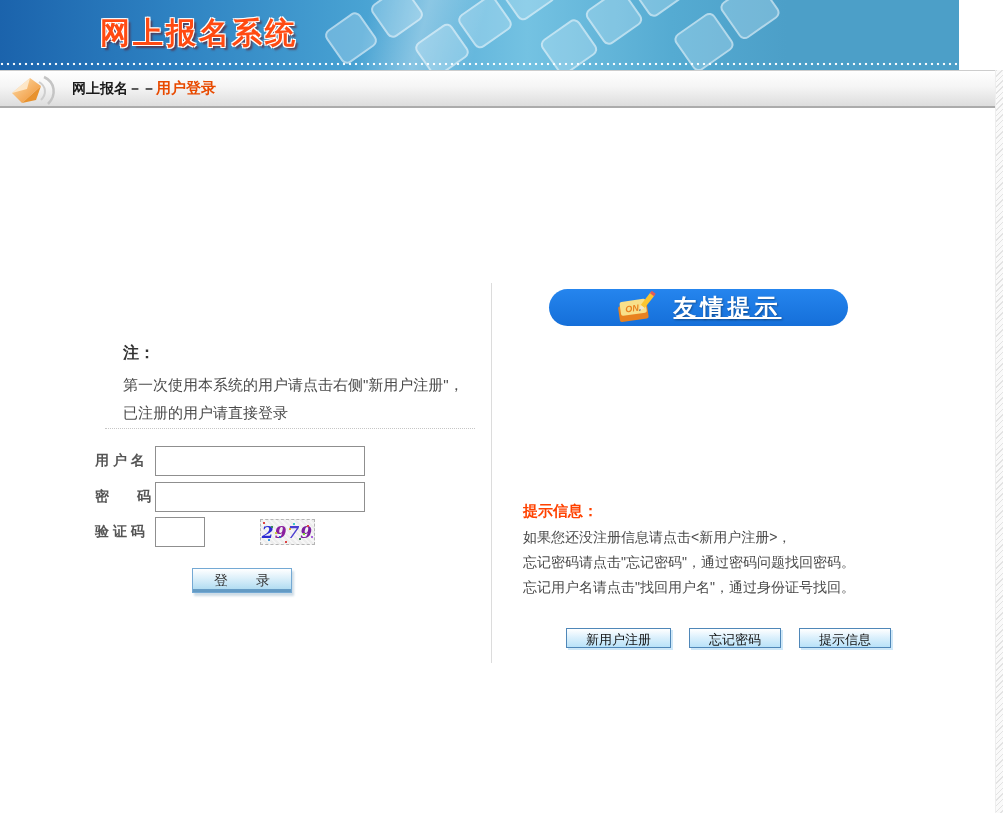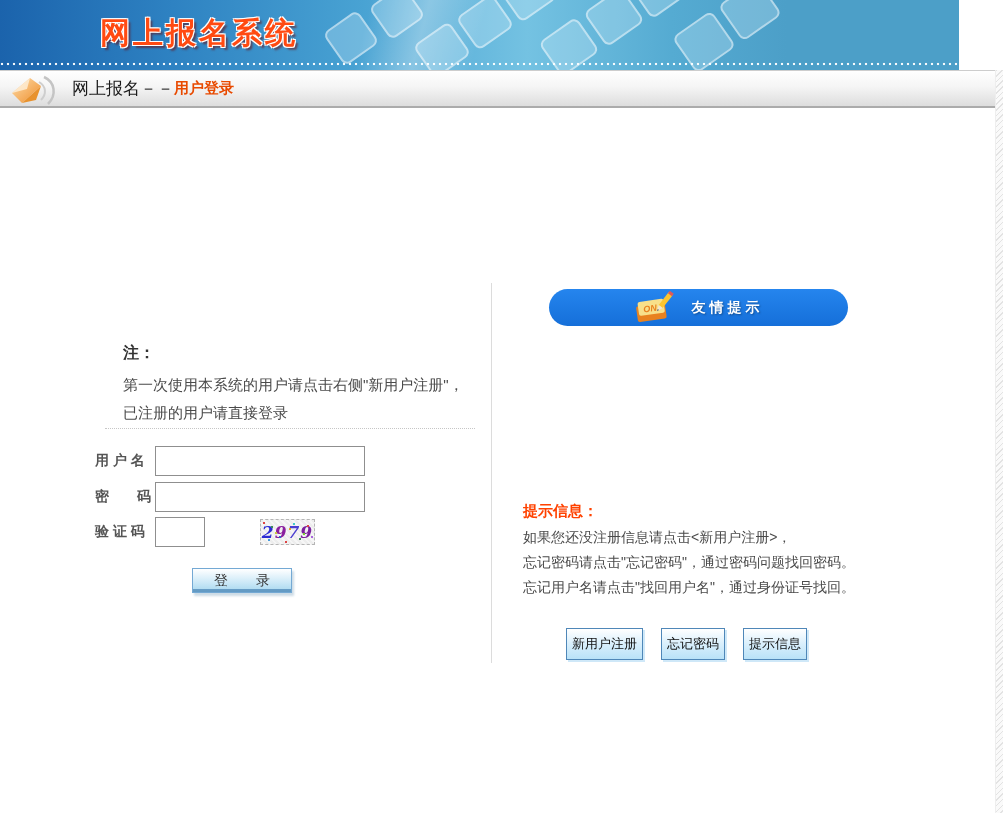"网上报名－－" .crumb-sec { font-size: 17px -> 14px; font-weight: normal -> bold }
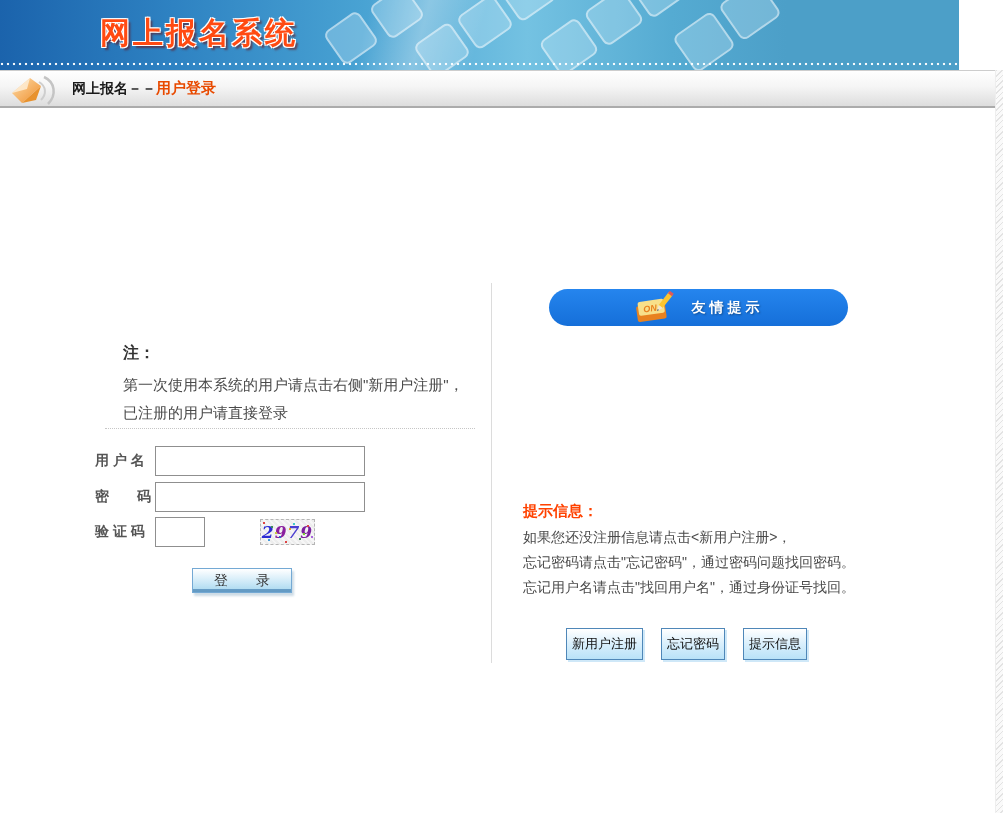"友情提示" .pill-text { font-size: 14px -> 23px; text-decoration: none -> underline }
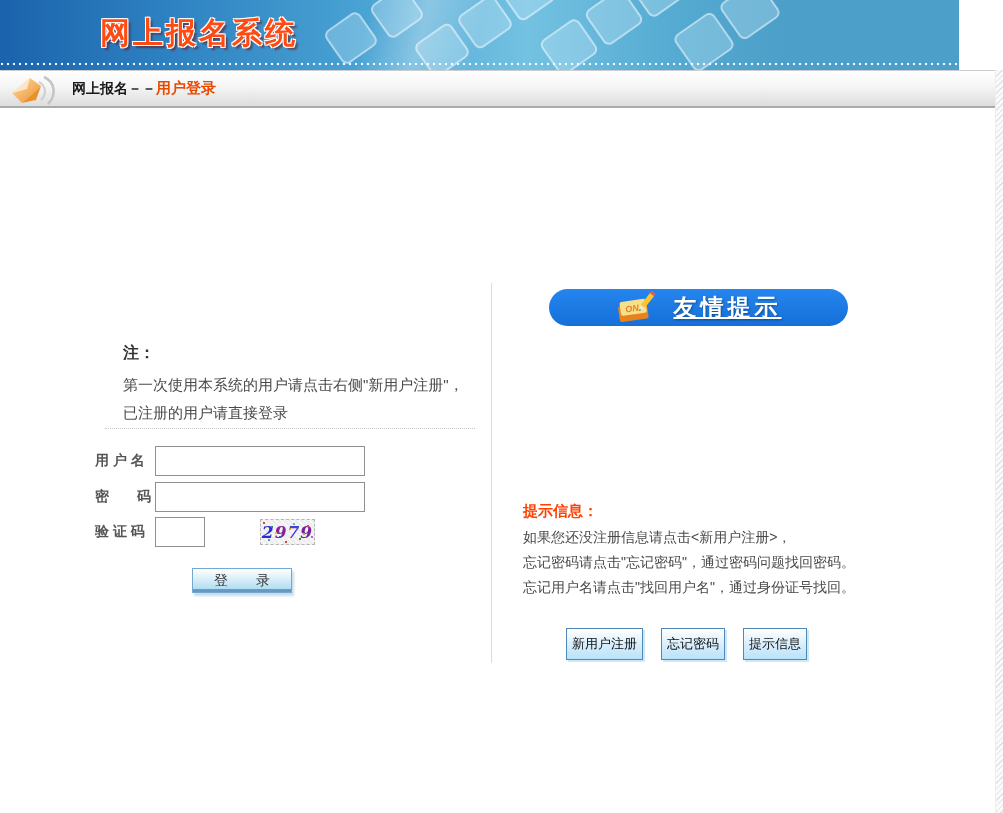"新用户注册" .tipbtn { height: 32px -> 20px; padding: 2px 5px -> 2px 19px }
